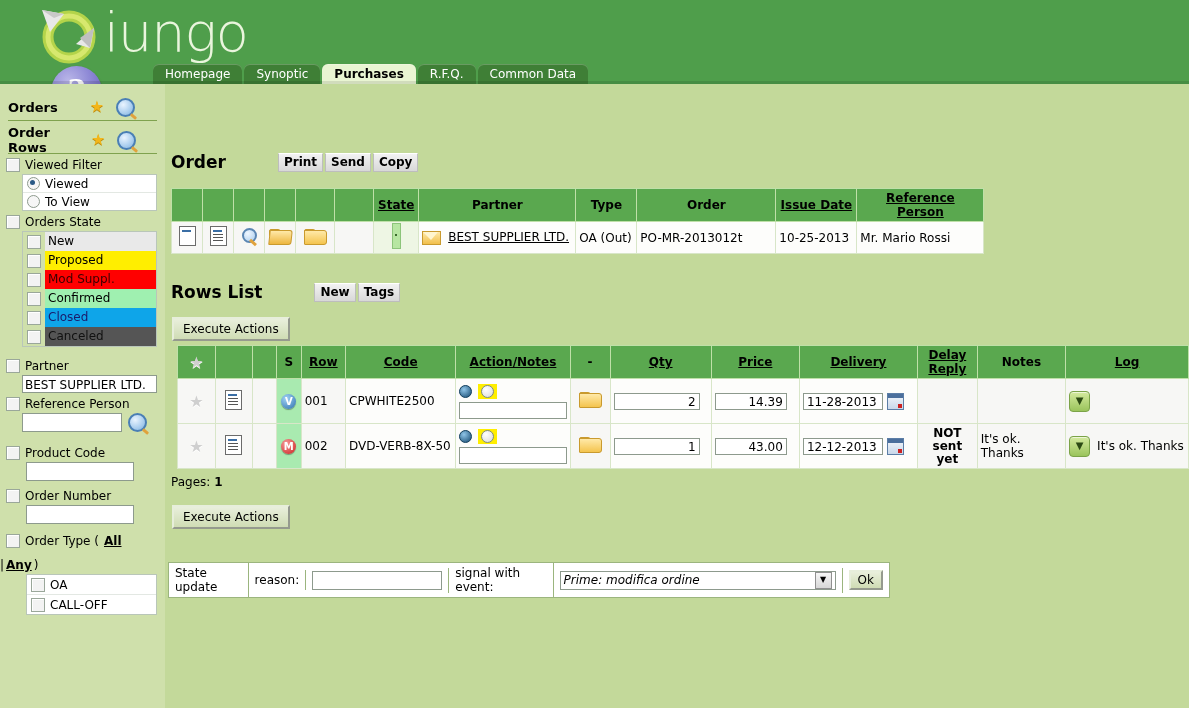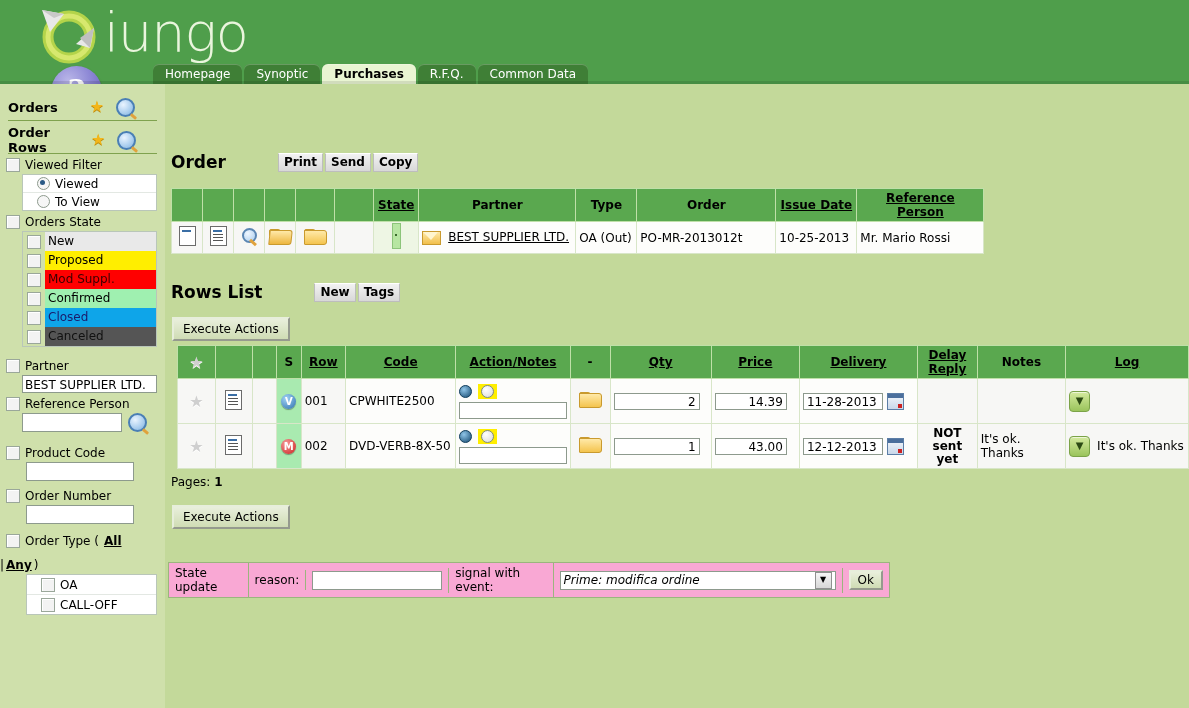"Viewed" .opt { padding-left: 14px -> 4px }
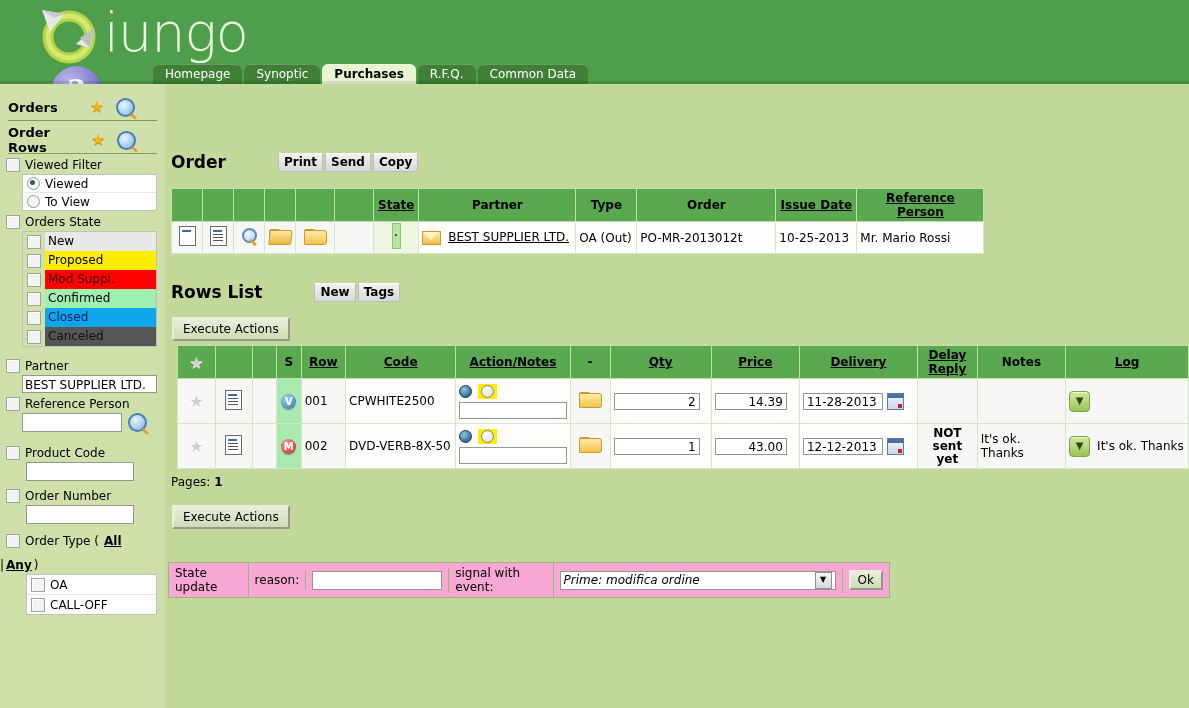"State update" .ubar { background: #f9a8d4 -> #ffffff }
